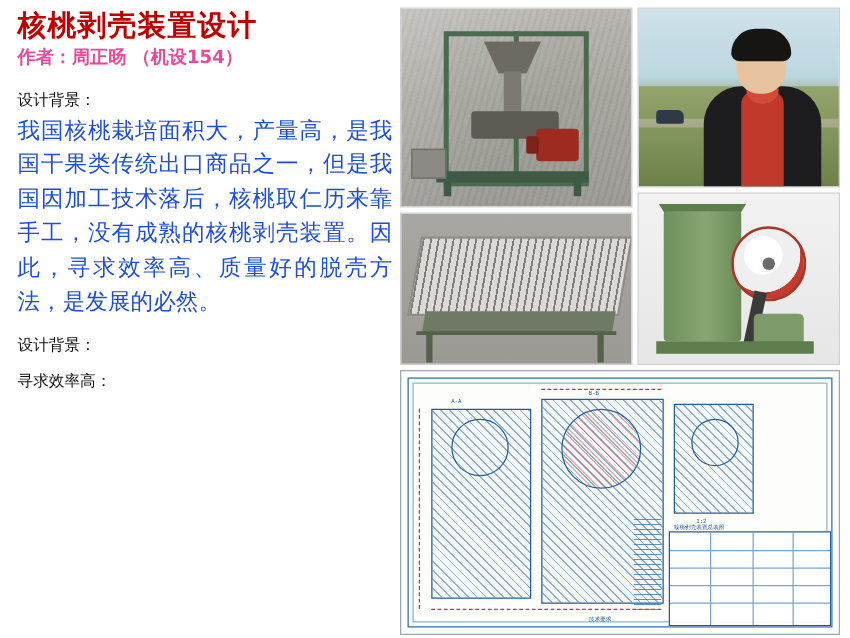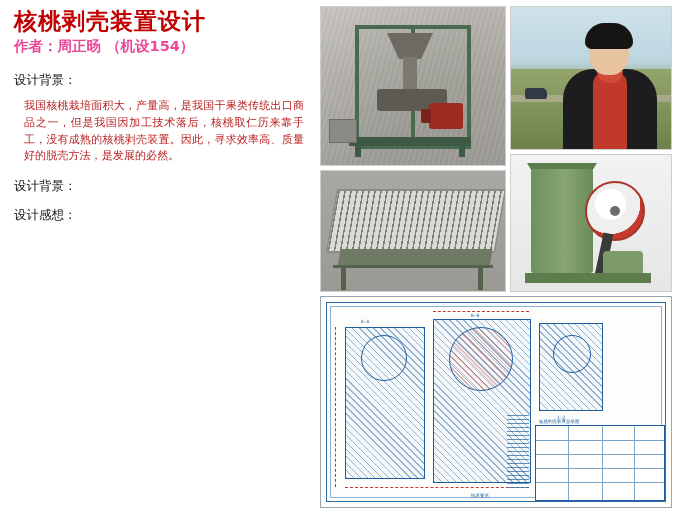"我国核桃栽培面积大，产量高，是我国干果类传统出口商品之一，但是我国因加工技术落后" .section-body { color: #b91c1c -> #1d4ed8; font-size: 11px -> 18px; margin: 10px -> 0 }
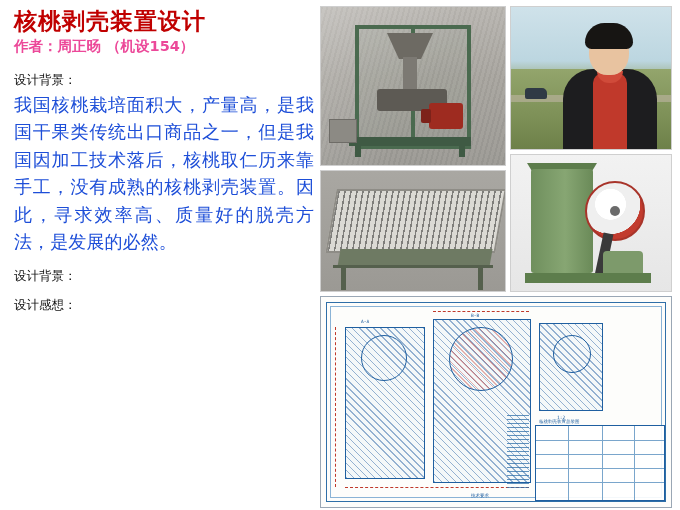"设计感想：" div.section-heading { text: 设计感想 -> 寻求效率高 }
